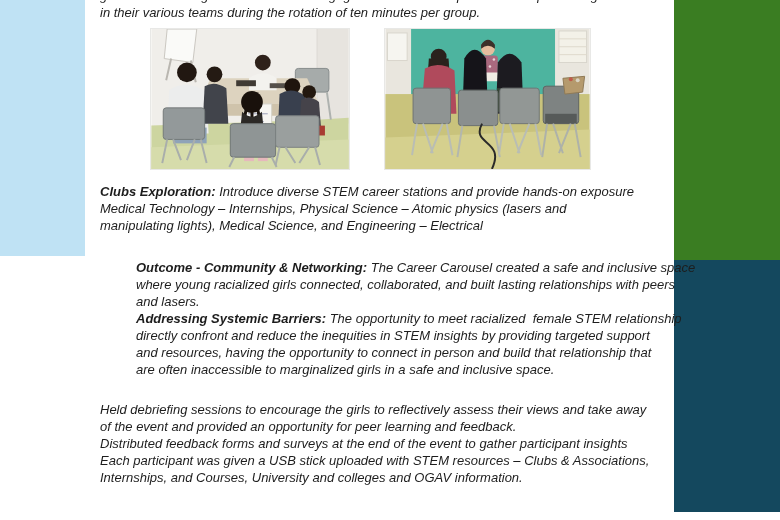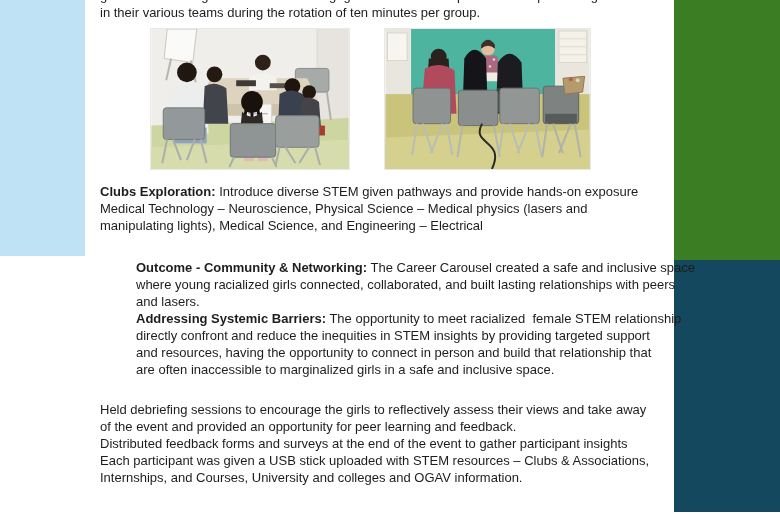"in their various teams during" .line { font-style: none -> italic }
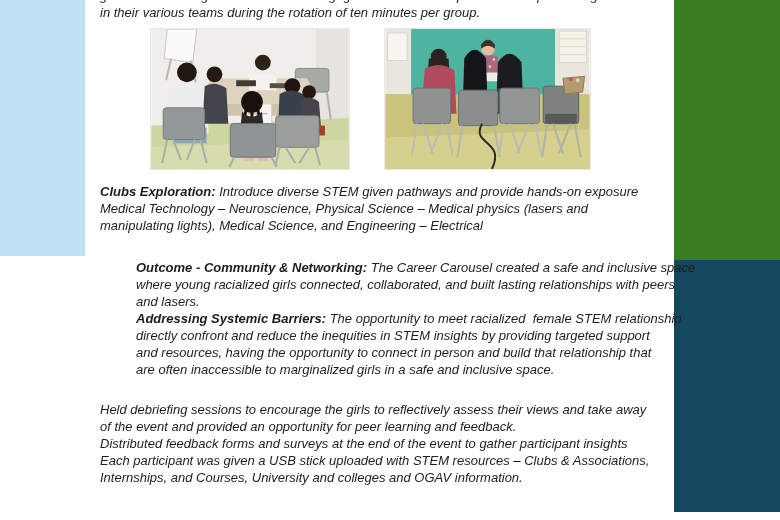"Introduce diverse STEM given pathways" span { text: given pathways -> career stations }
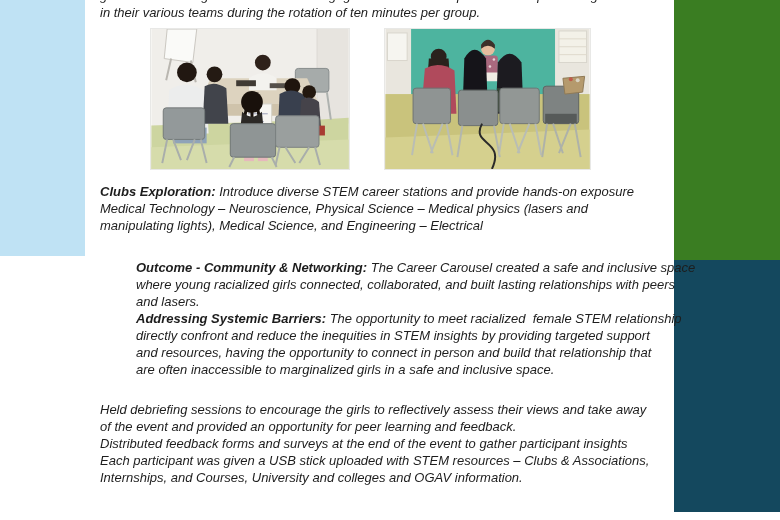"Medical Technology – Neuroscience," span { text: Neuroscience, Physical Science – Medical -> Internships, Physical Science – Atomic }
